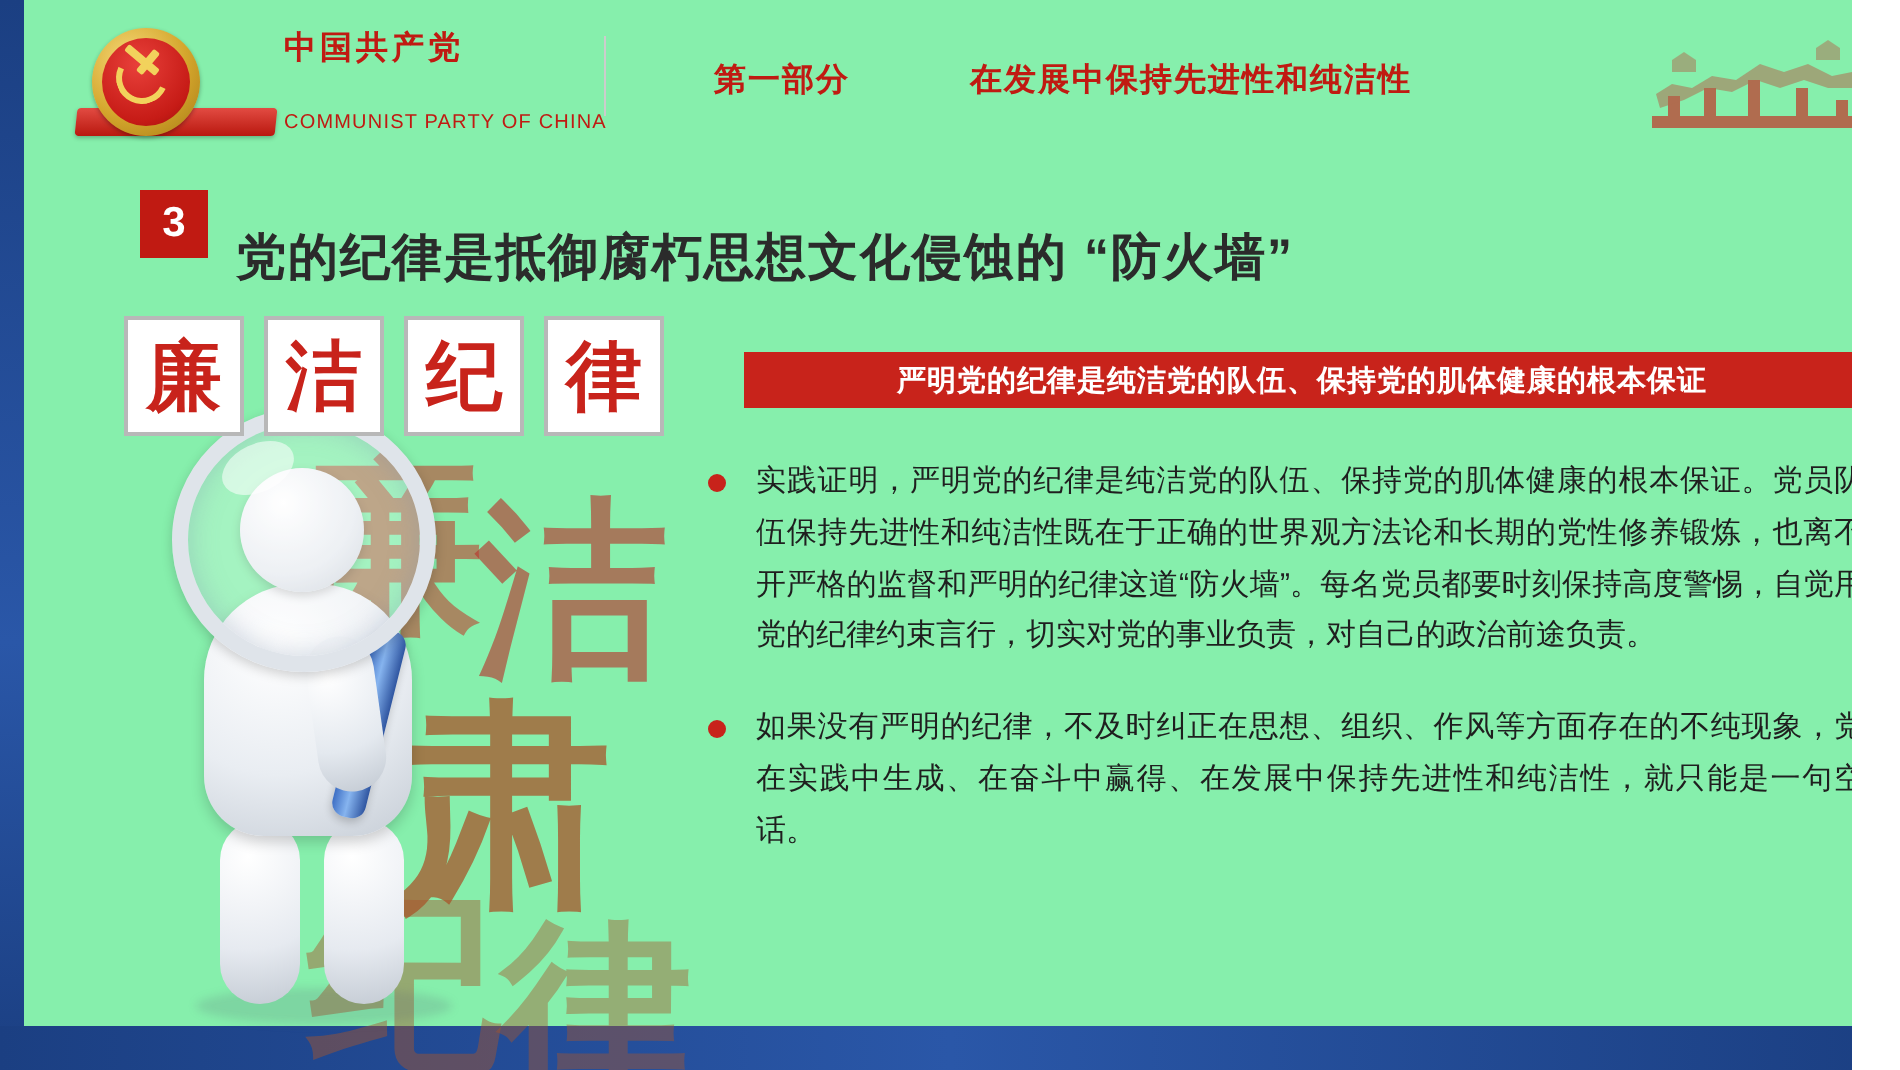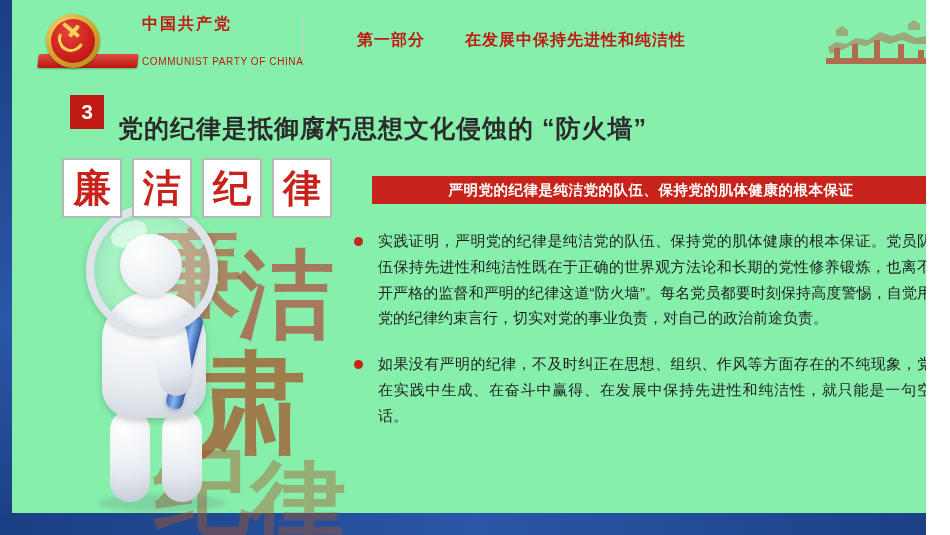"第一部分" .header-part { margin-right: 40px -> 60px }
